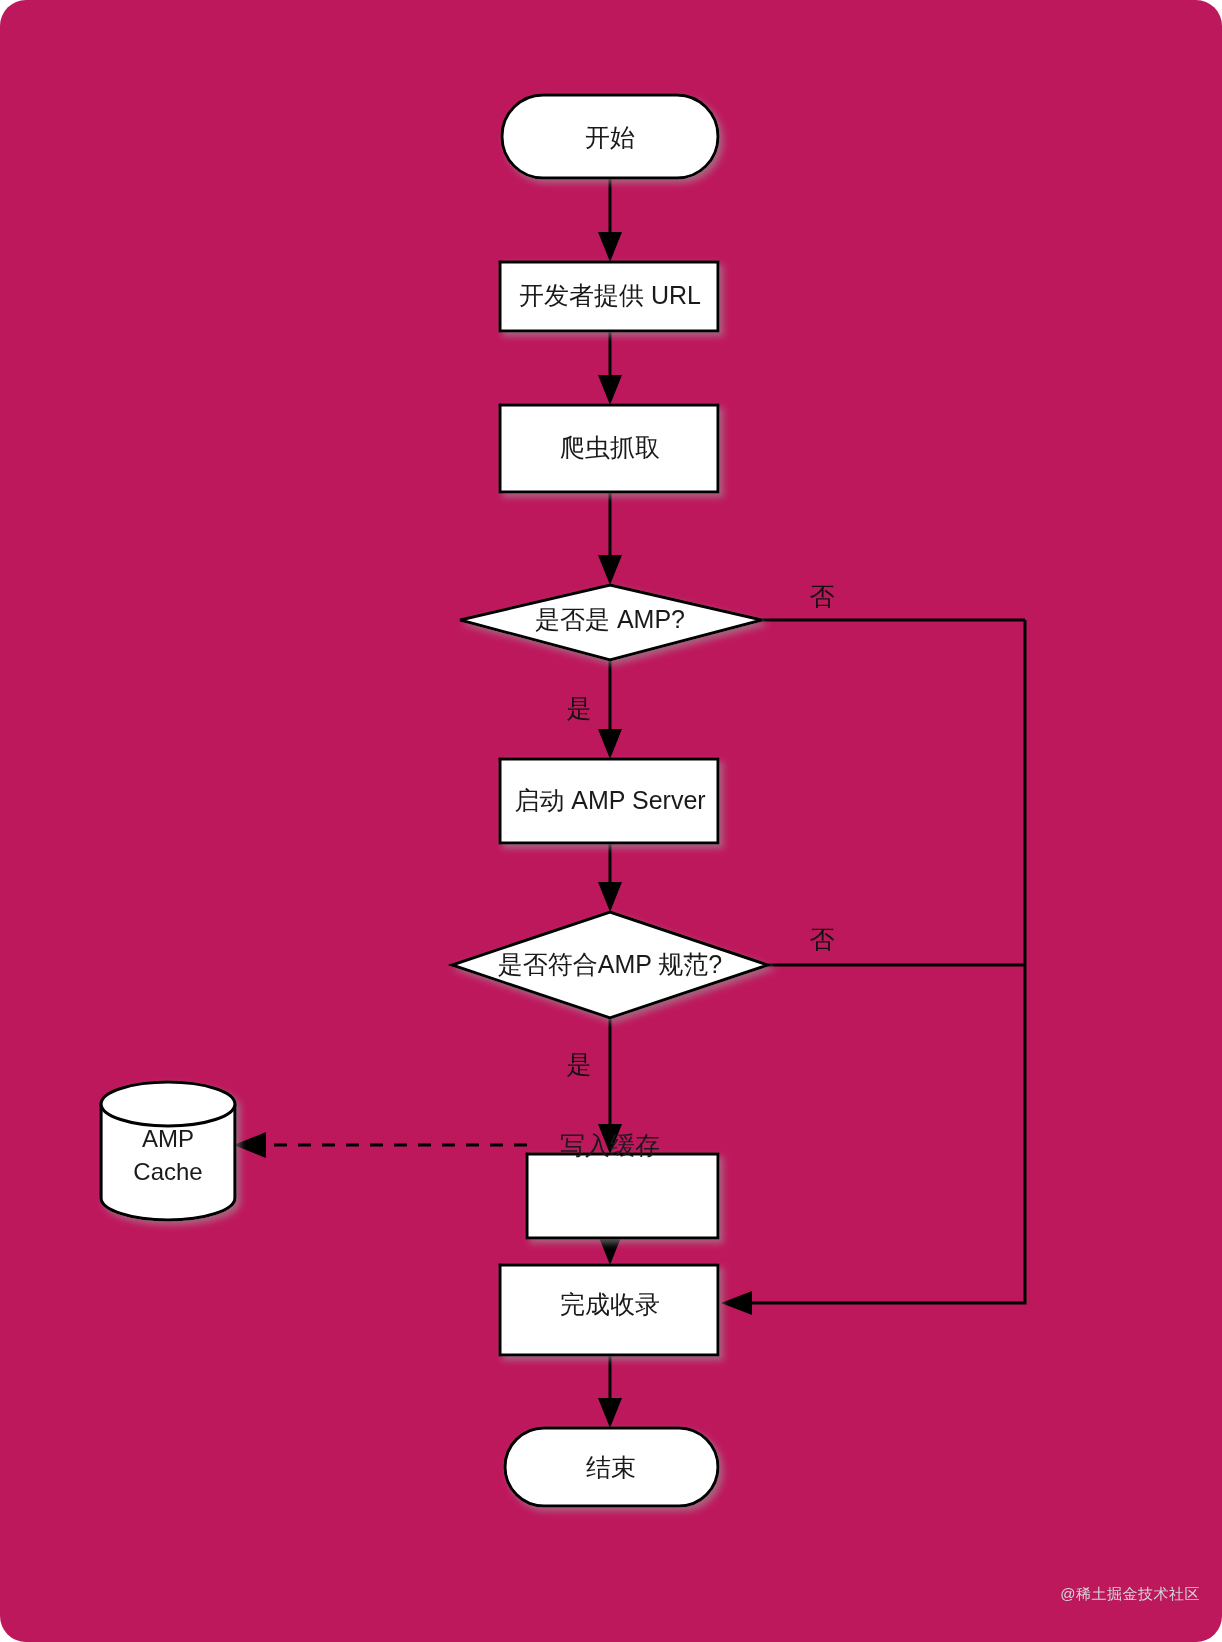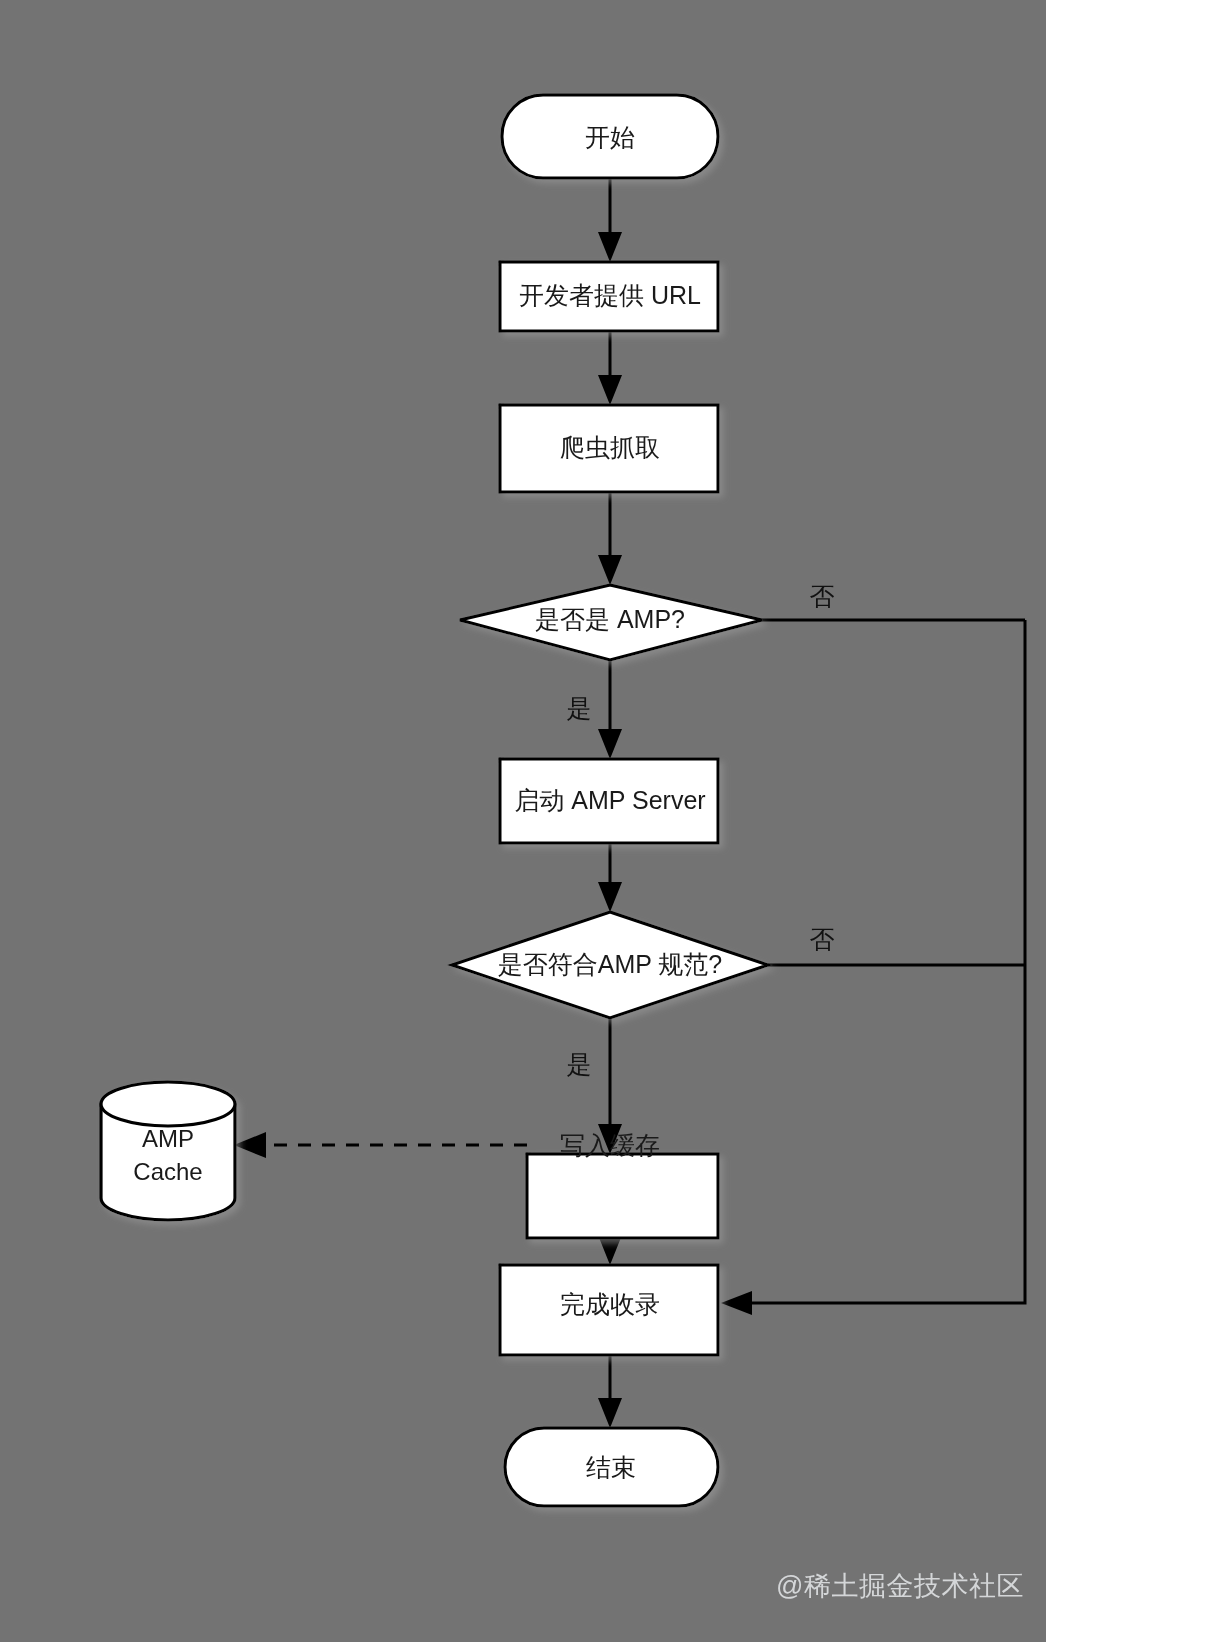"开始" #canvas { background: #737373 -> #be185d; border-radius: none -> 26px; width: 1046px -> 1222px }
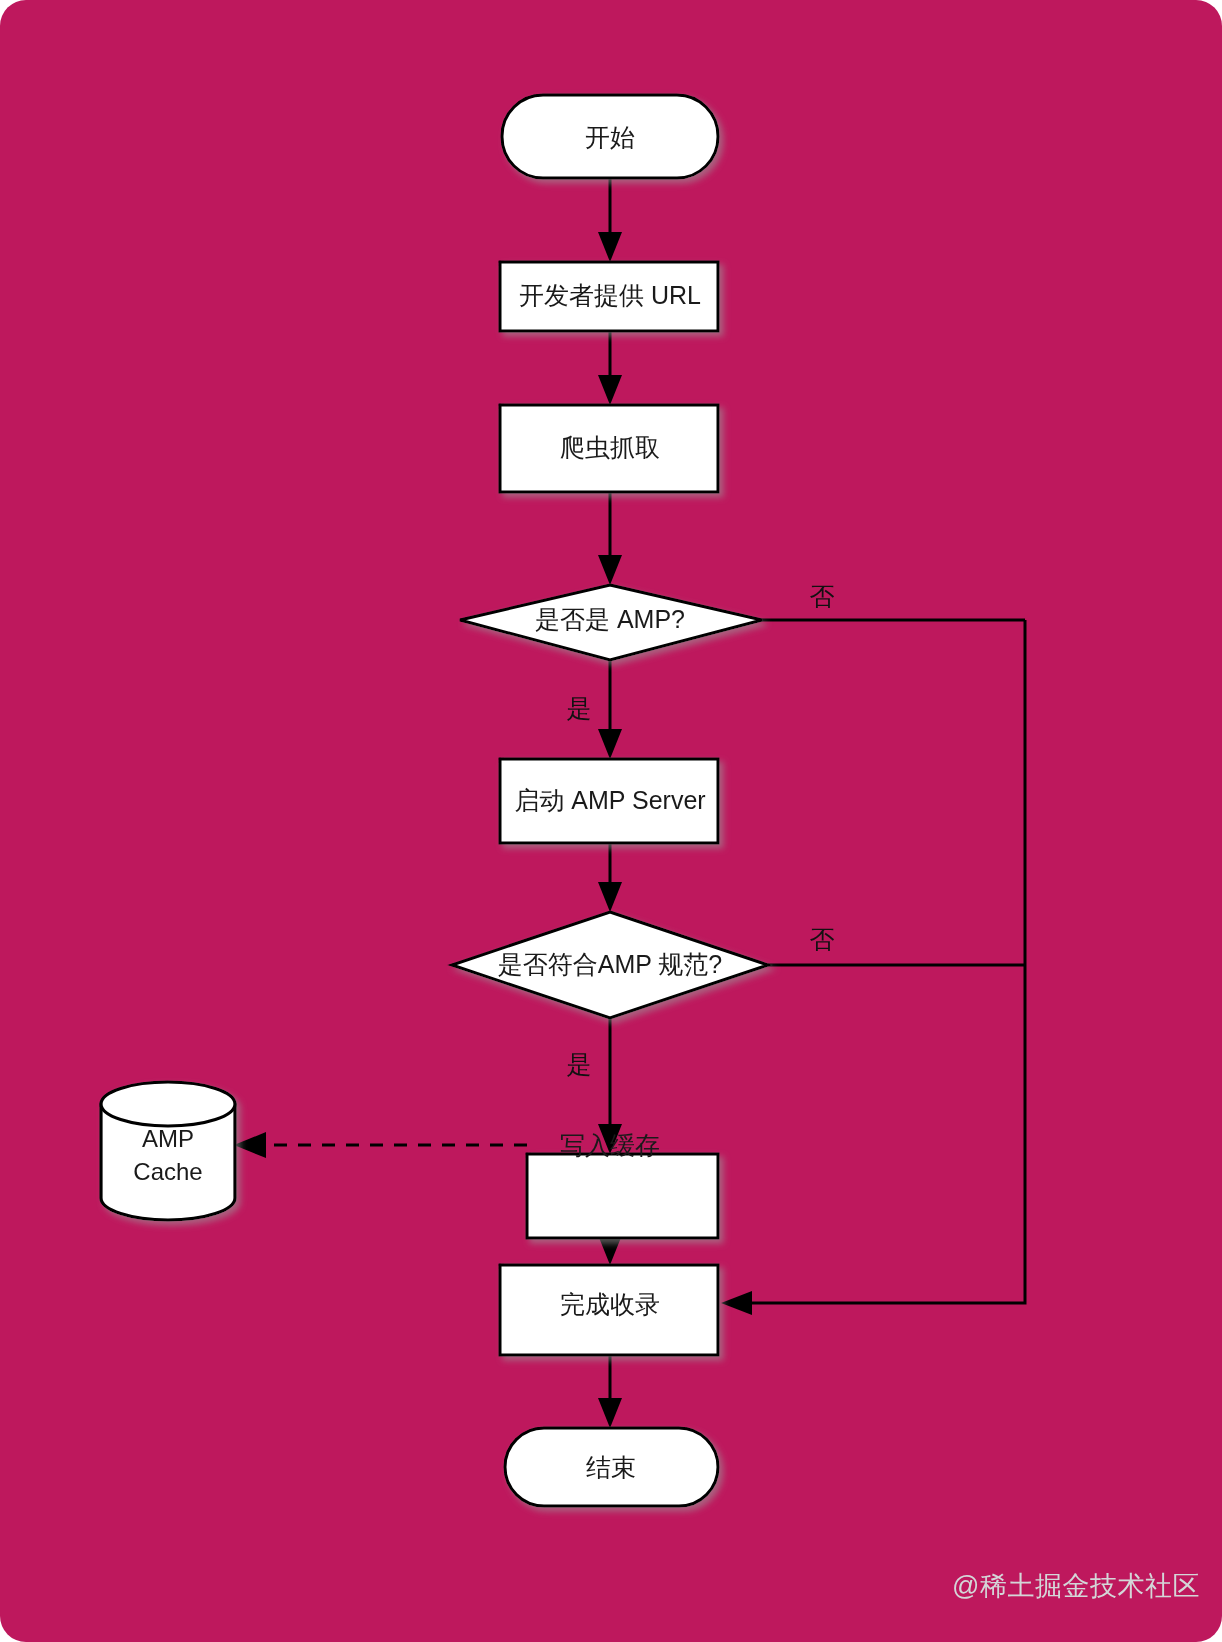"@稀土掘金技术社区" .watermark { font-size: 27px -> 15px }
